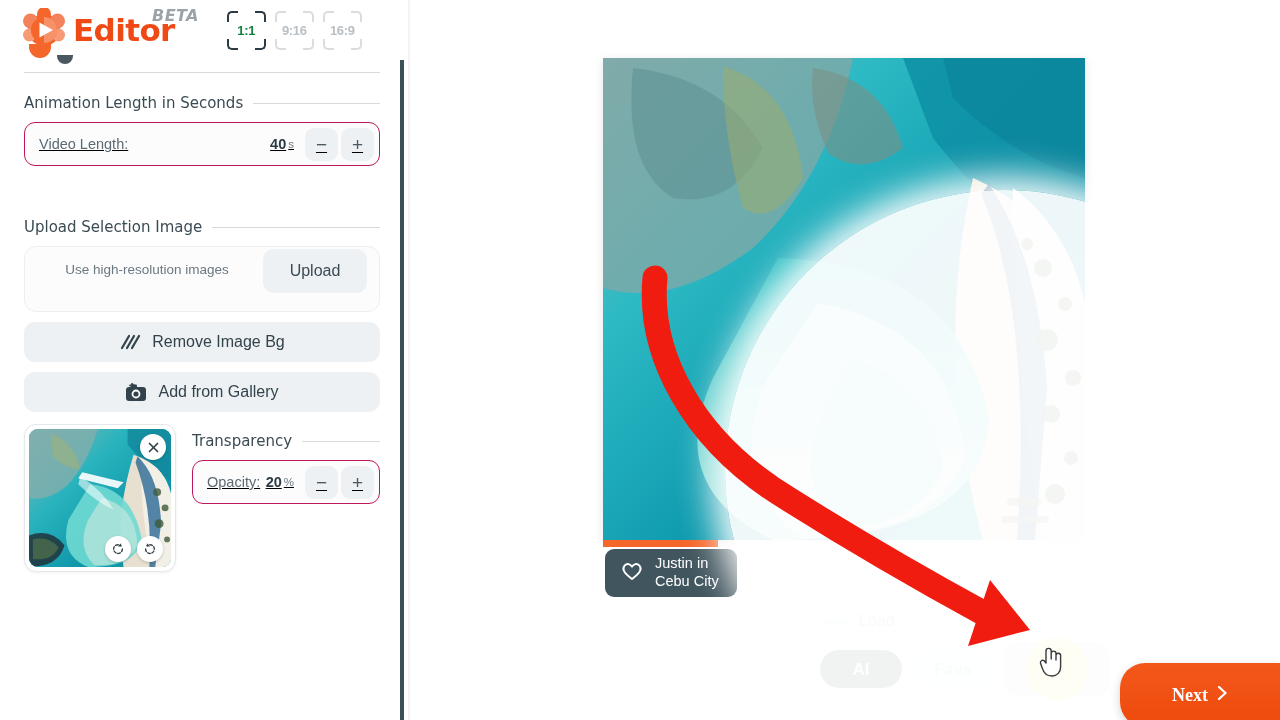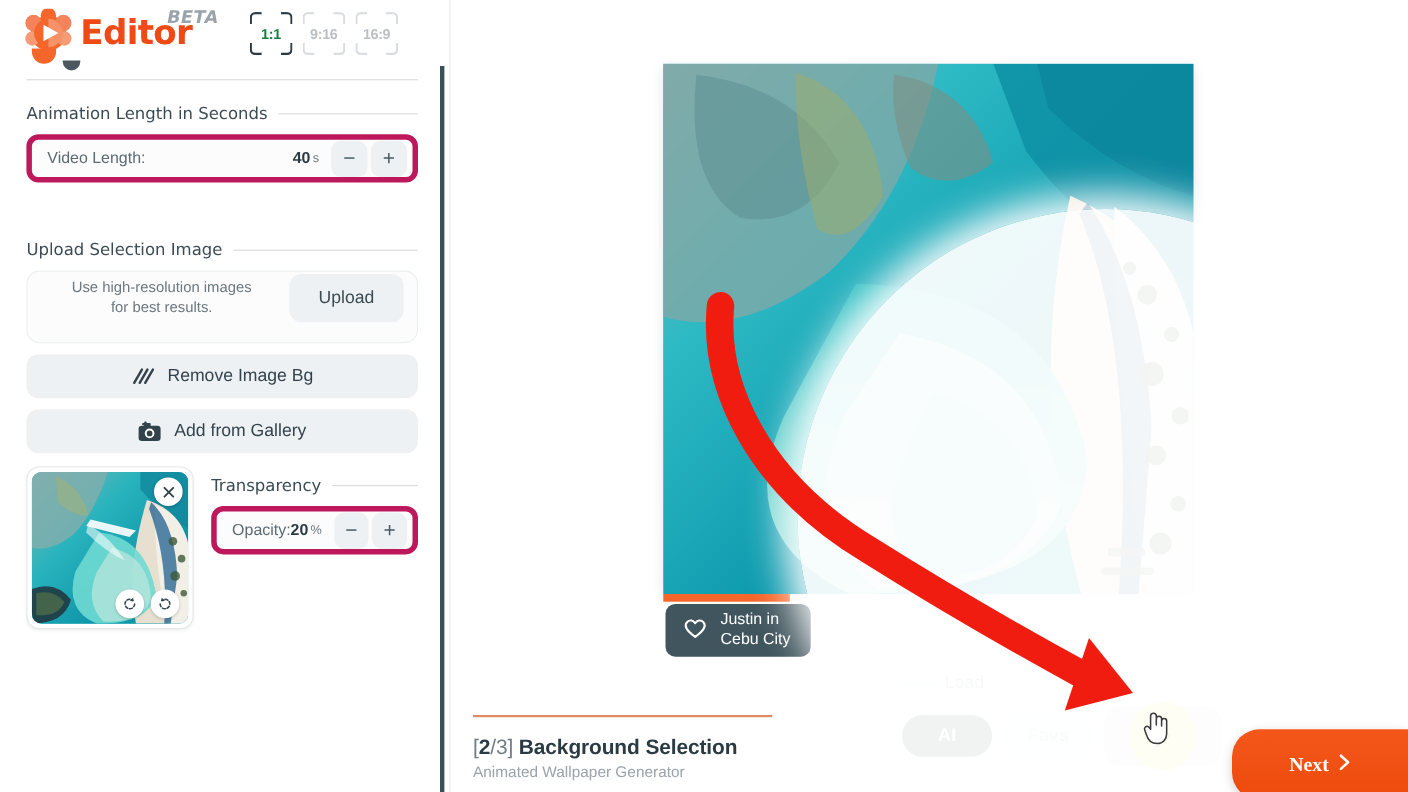"Video Length:" .field-row { border: 5px solid #be185d -> 1px solid #be185d; text-decoration: none -> underline }
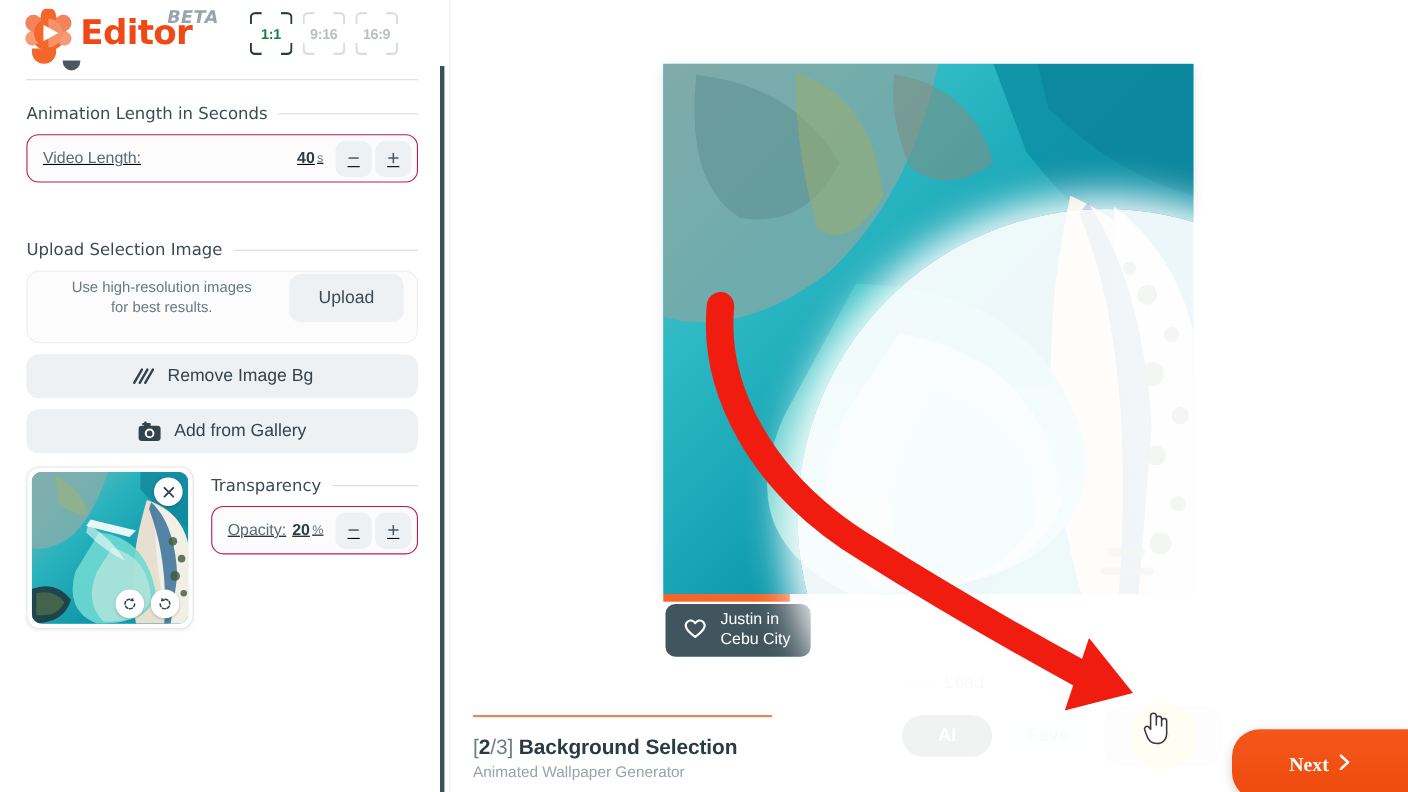"for best results." div { html: <div>for best results.</div> -> none }
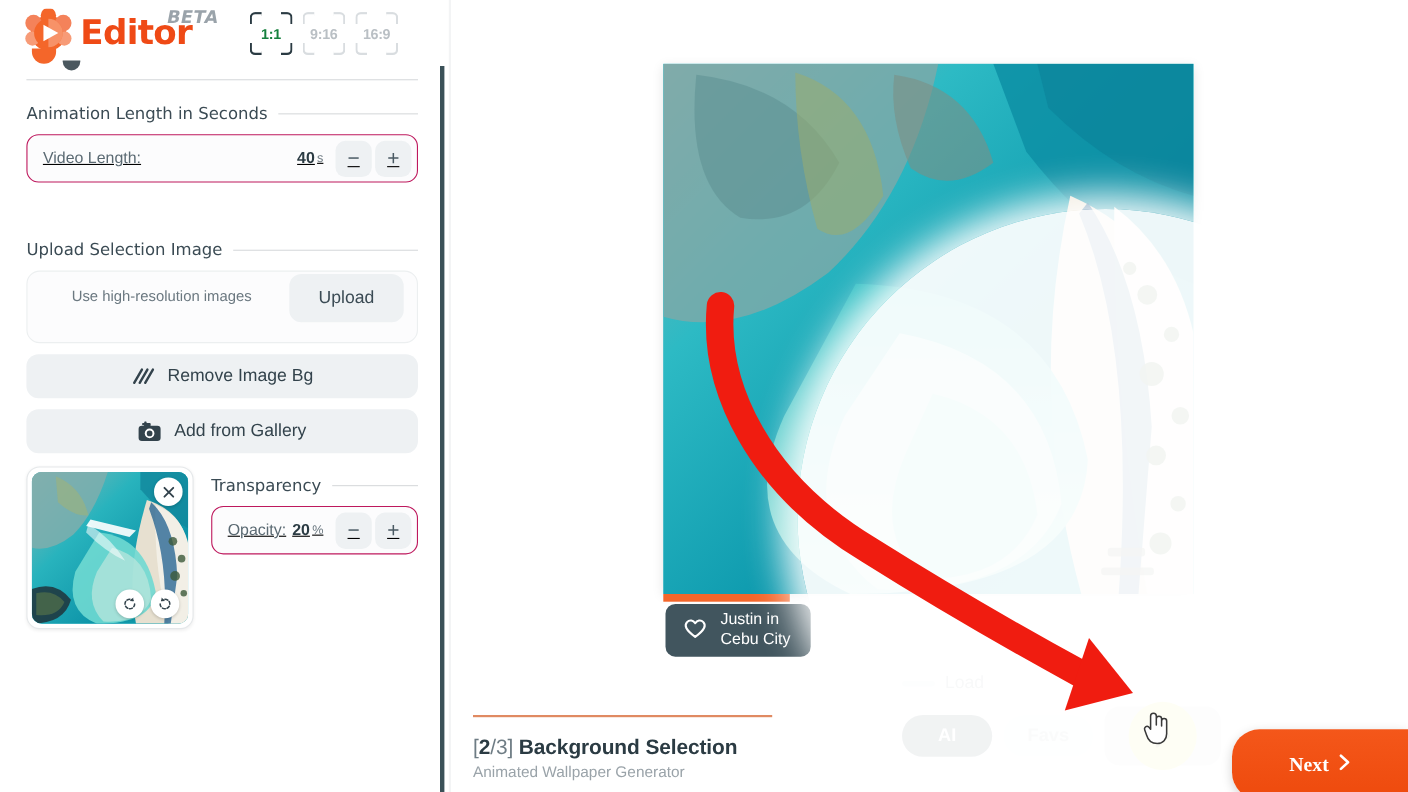"[2/3] Background Selection" div.step-block { html: <div> <div></div> <div> <span>[</span><b>2</b><span>/</span><span>3</span><span>]</span> <span>Background Selection</span> </div> <div>Animated Wallpaper Generator</div> </div> -> none }
